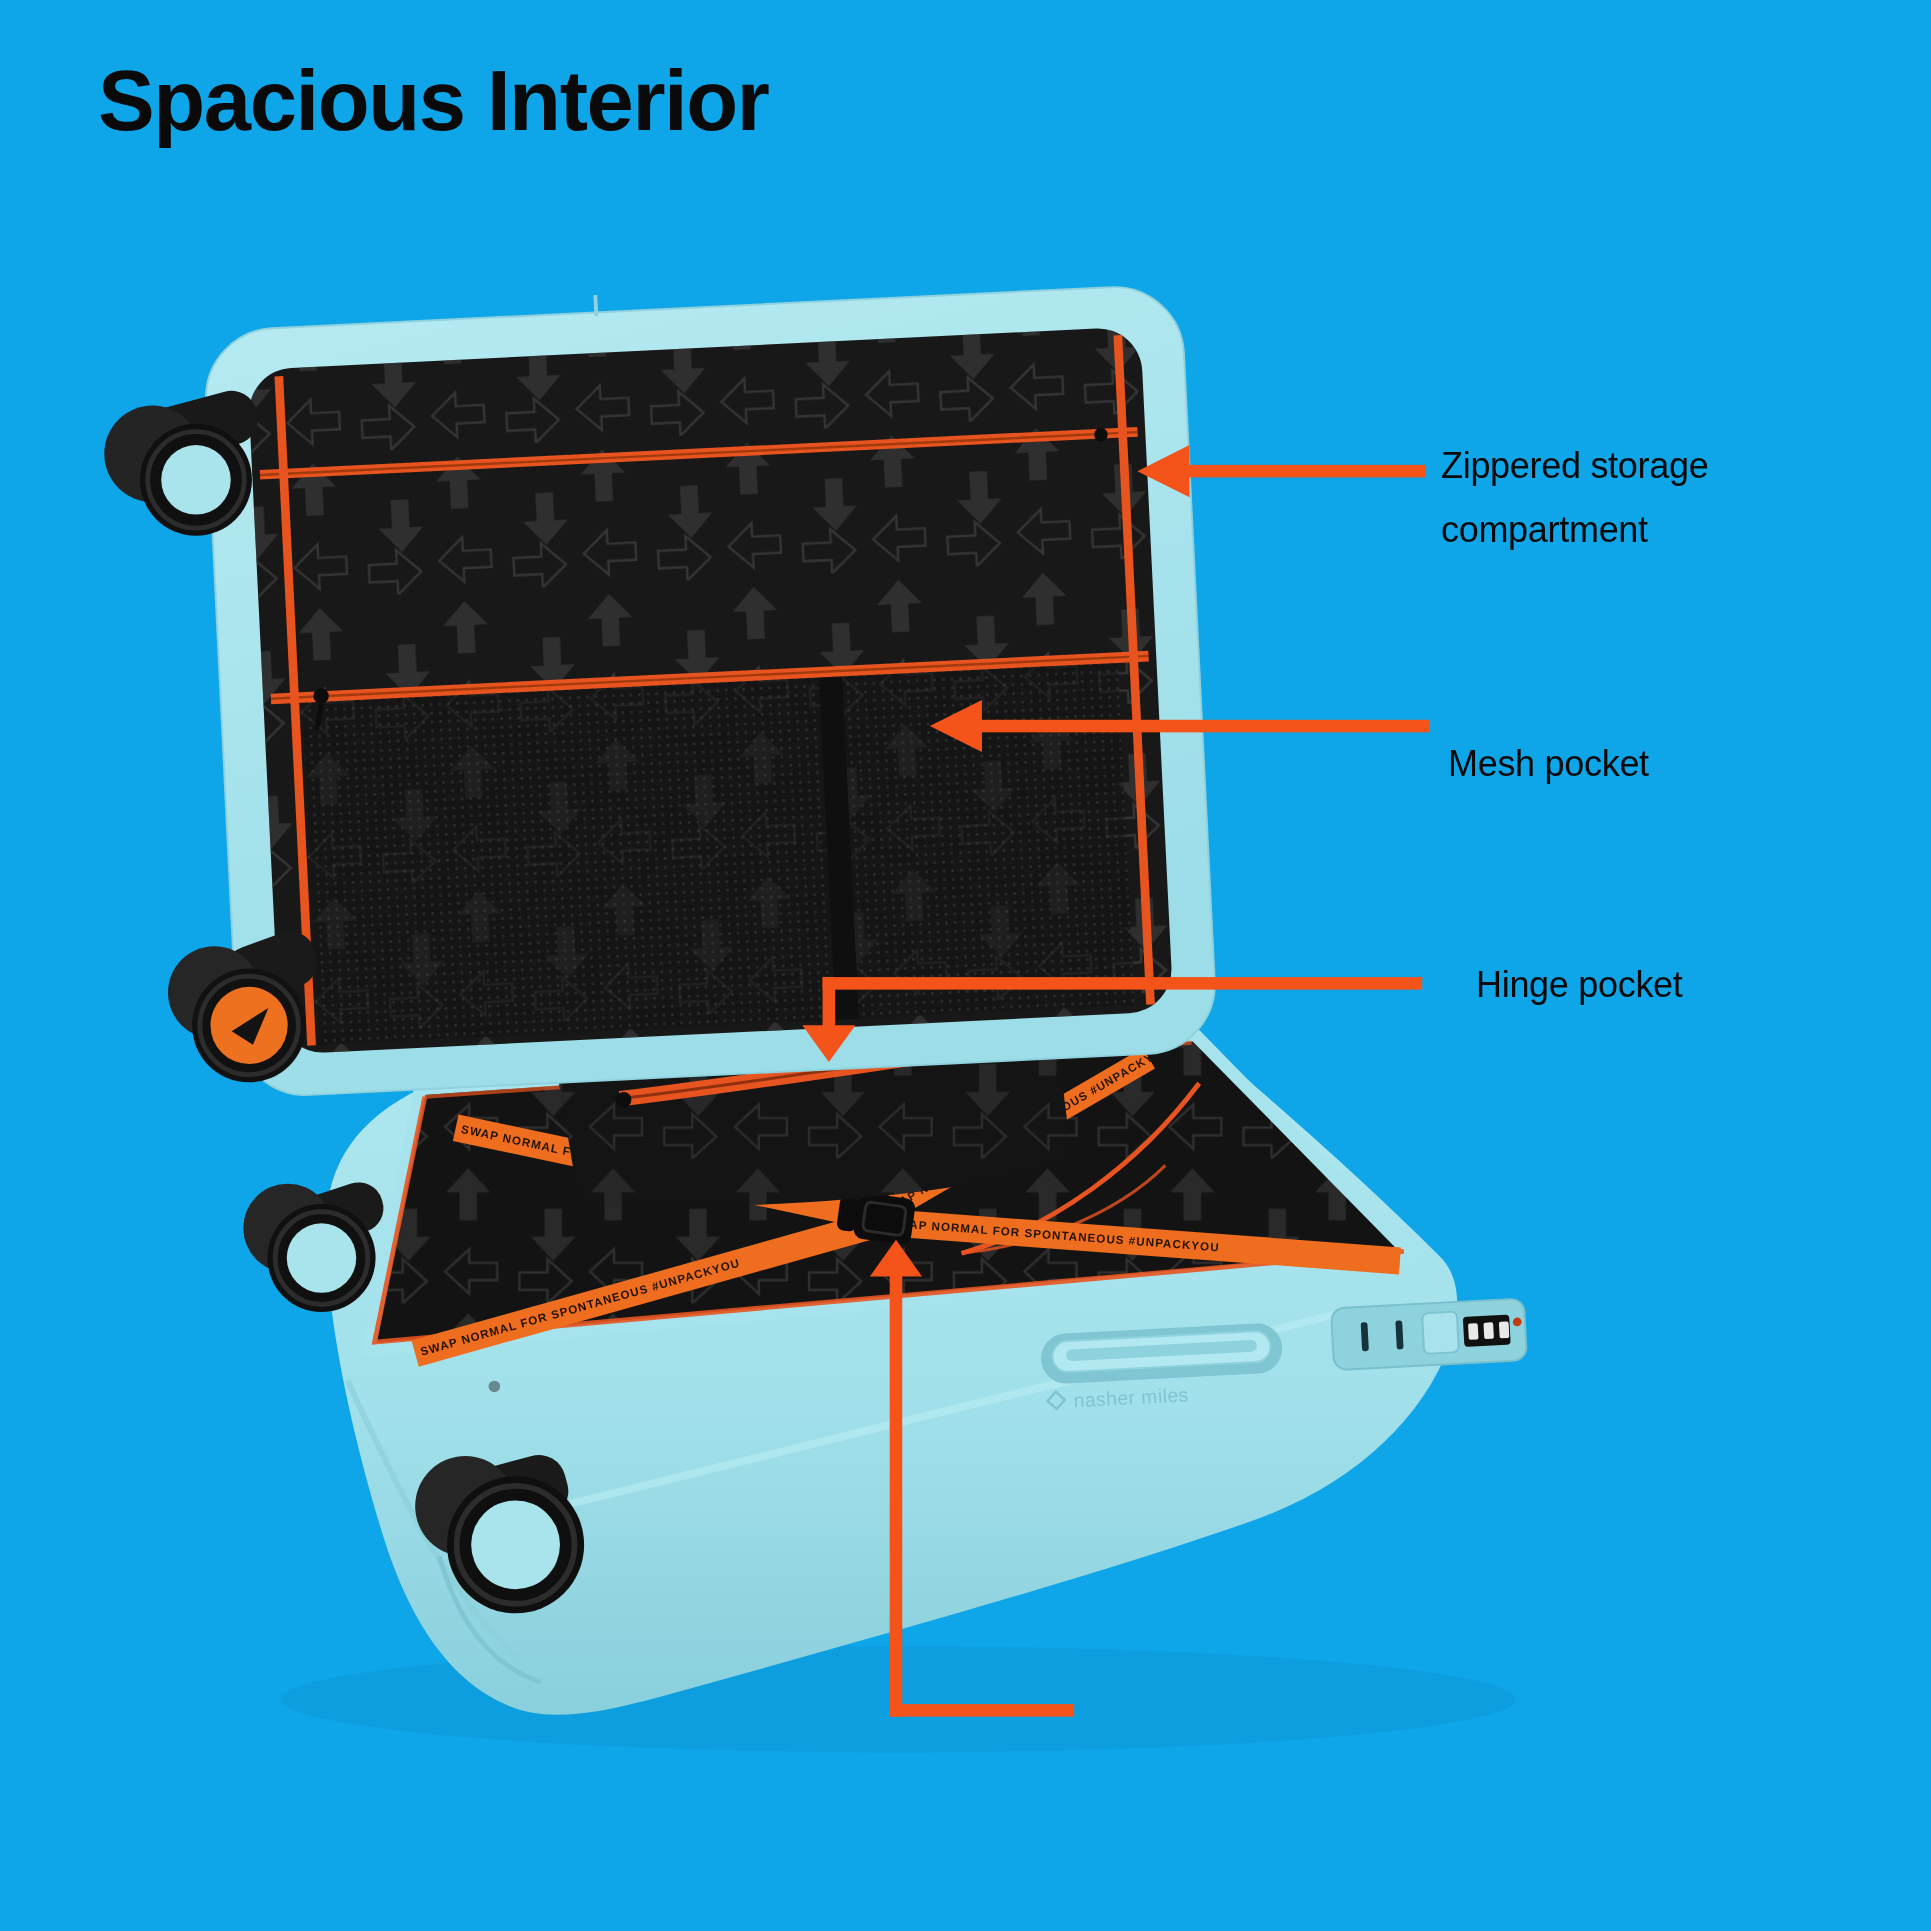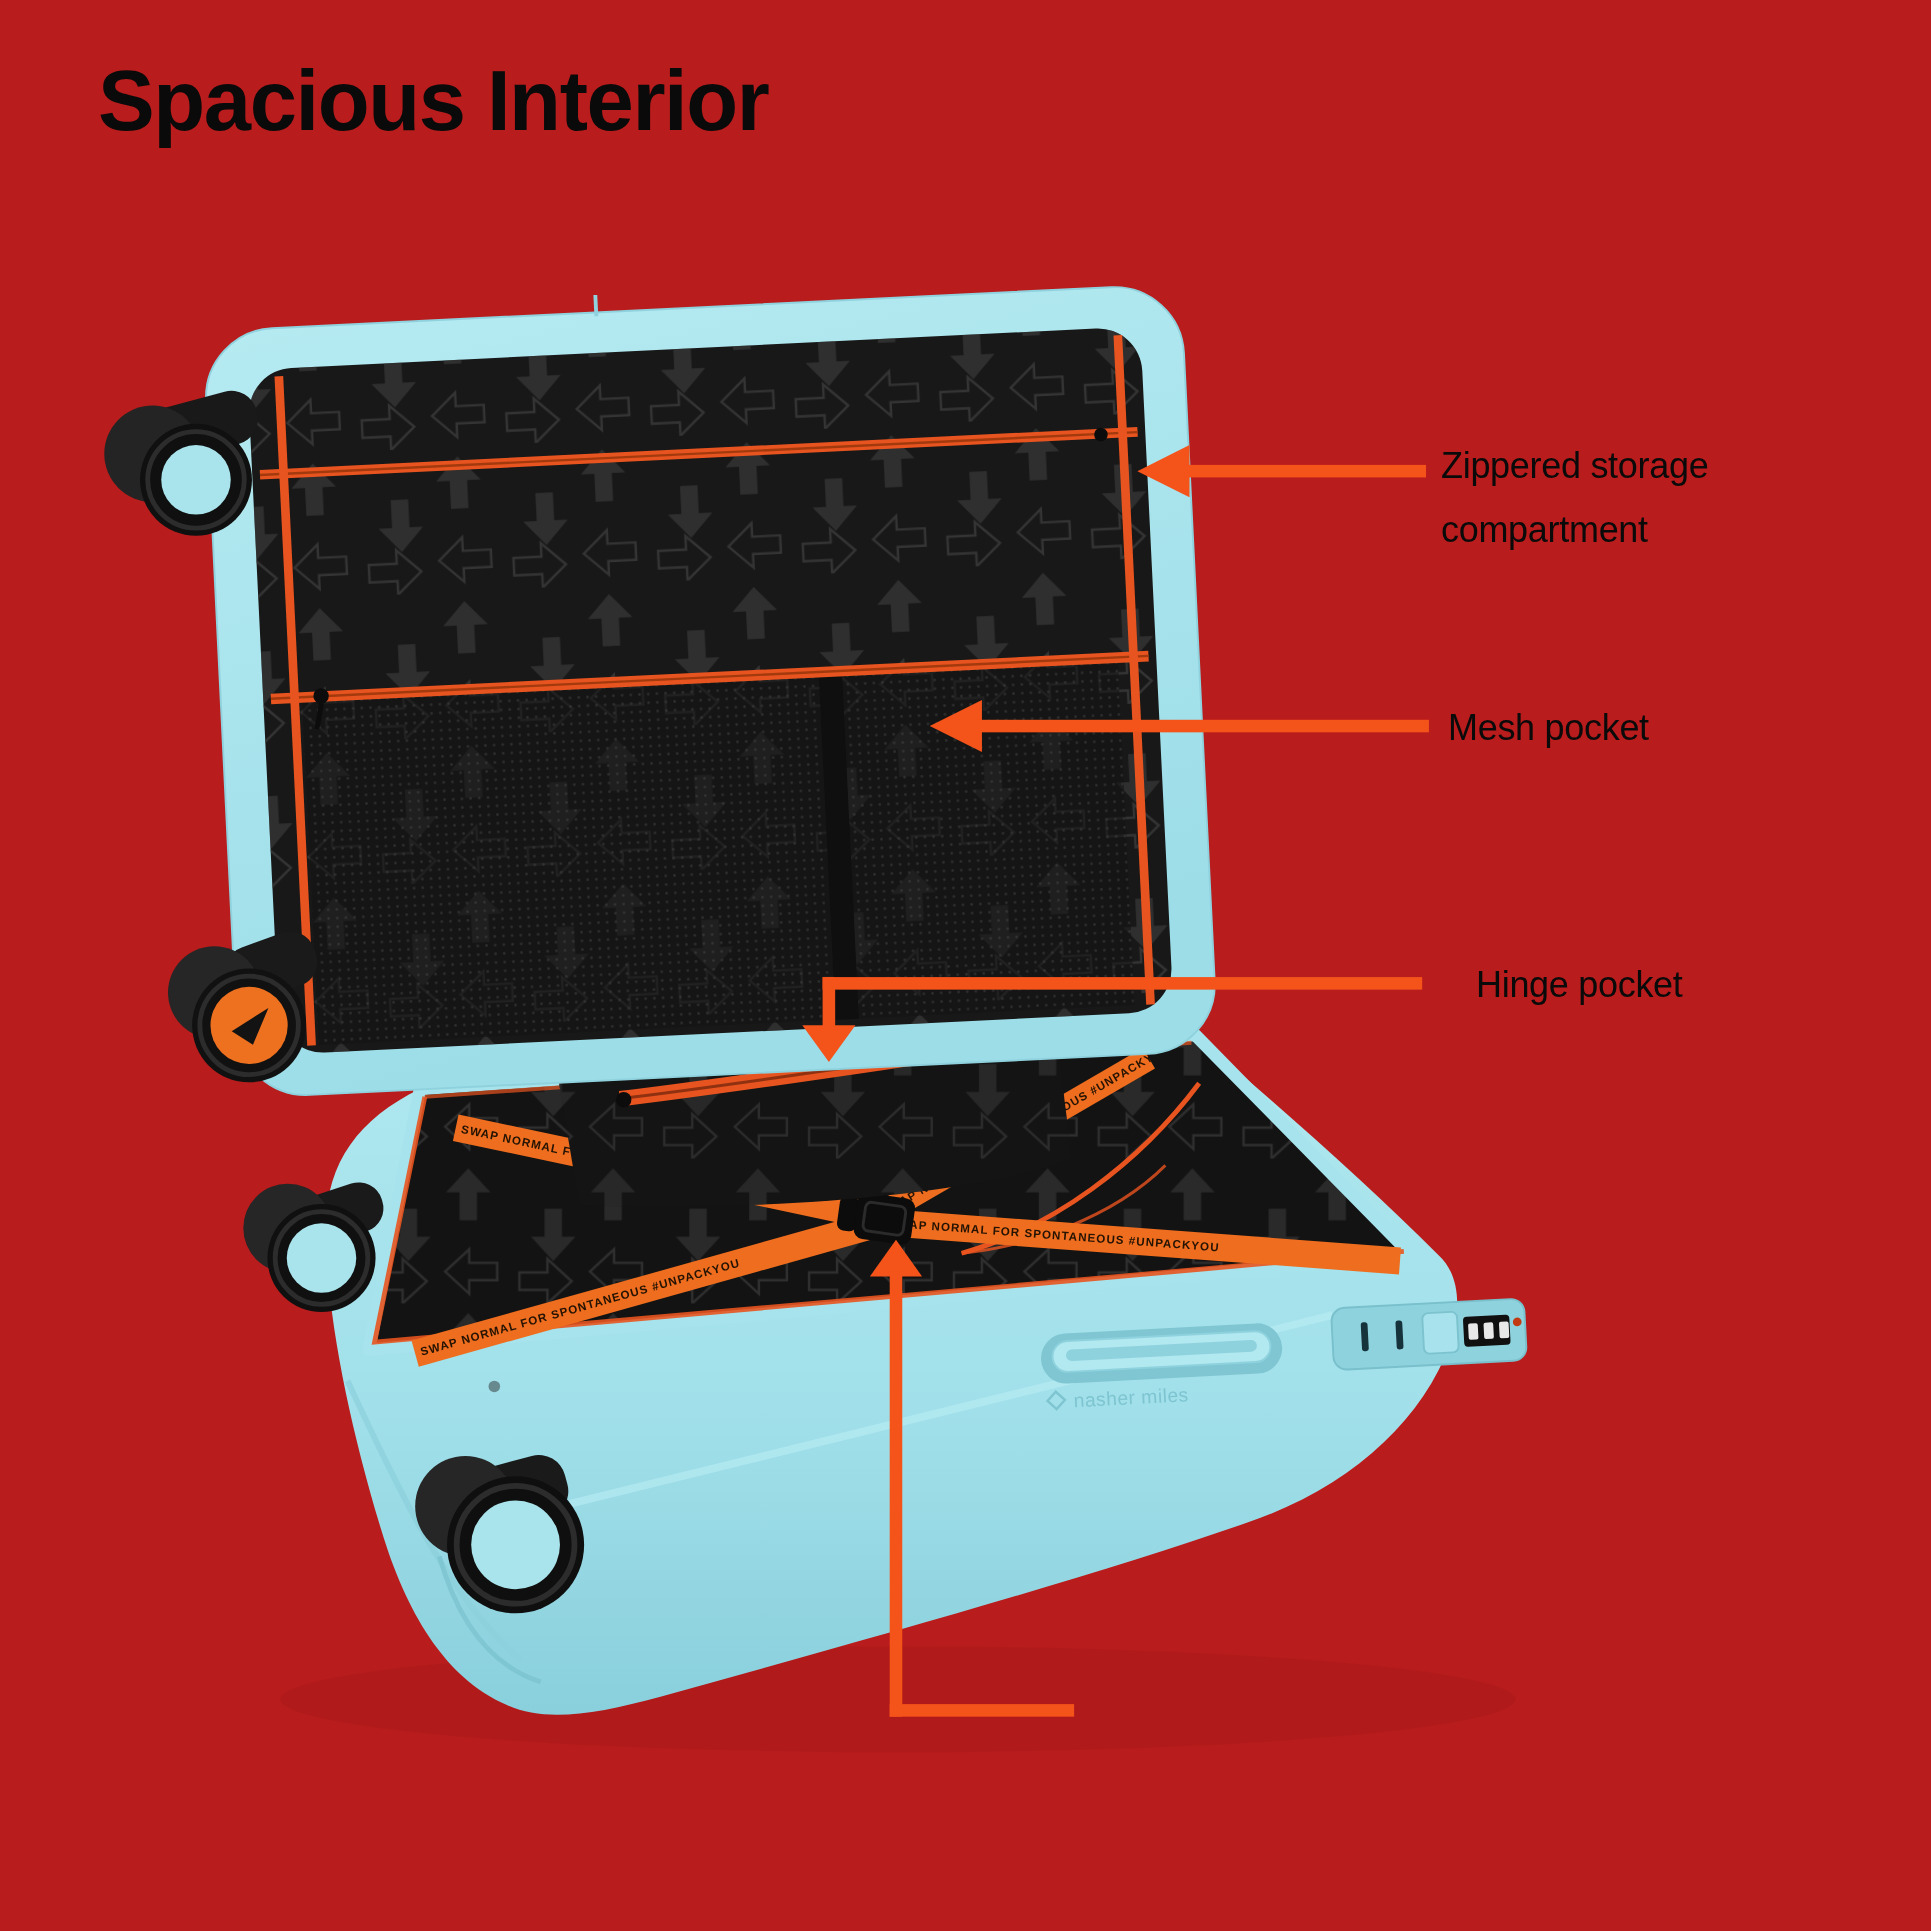"Spacious Interior" #canvas { background: #b91c1c -> #0ea5e9 }
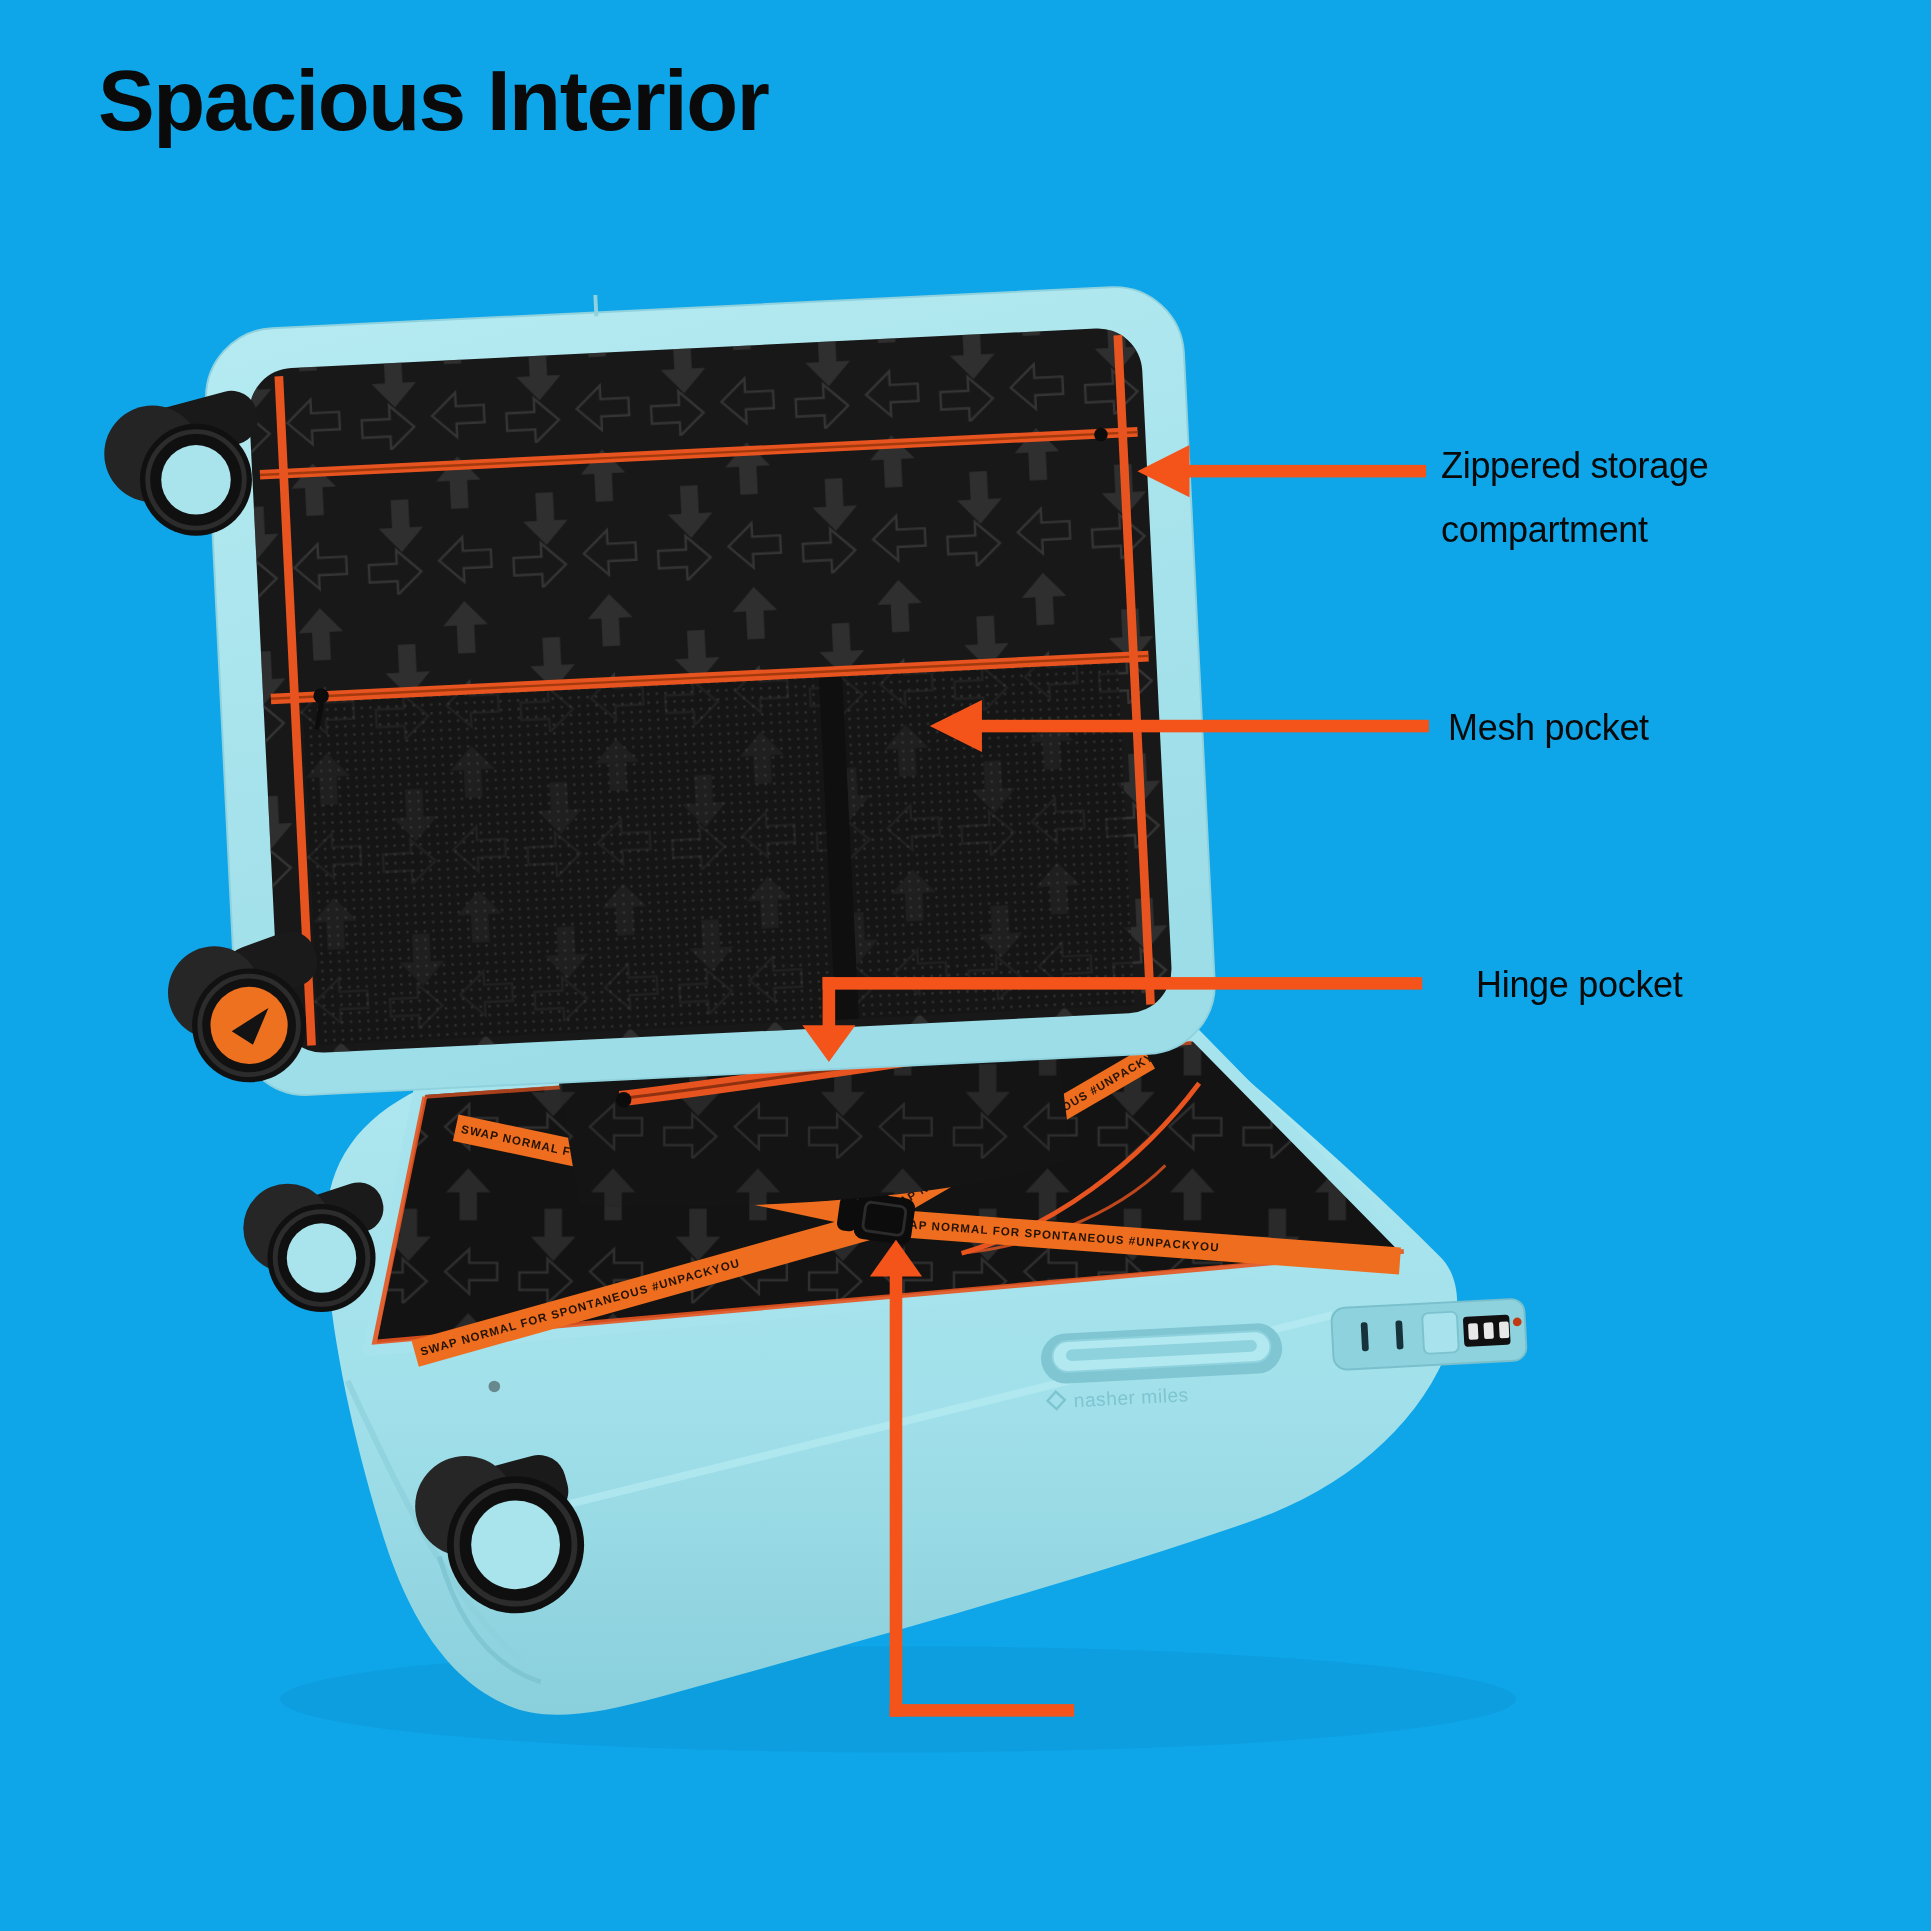"Mesh pocket" .c2 { top: 696px -> 732px }
